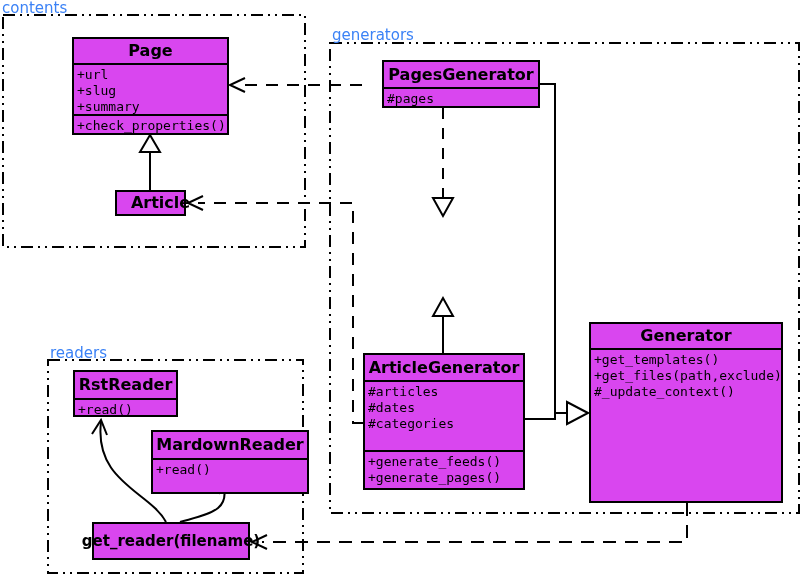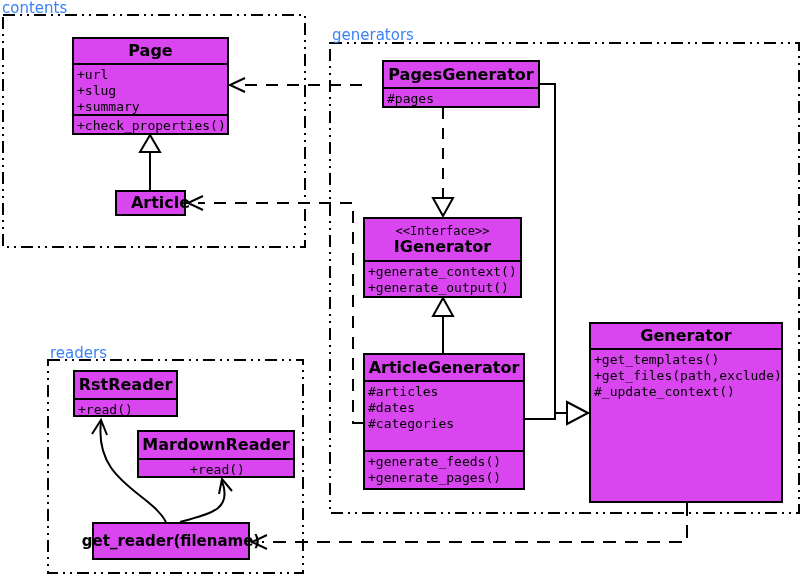"<<Interface>>" div.uml-class { html: <div> <div> <div>&lt;&lt;Interface&gt;&gt;</div> <div>IGenerator</div> </div> <div> <div>+generate_context()</div> <div>+generate_output()</div> </div> </div> -> none }
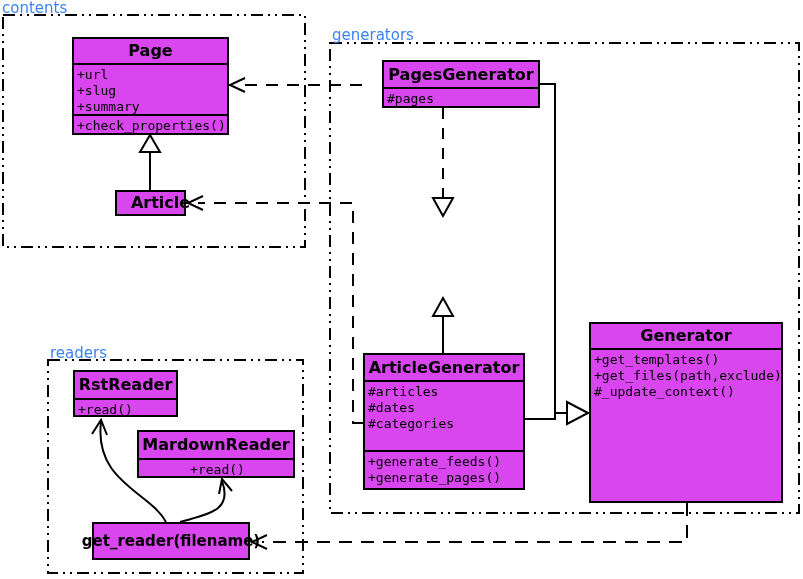"MardownReader" div.uml-class { height: 48px -> 64px; left: 137px -> 151px; text-align: center -> none }
